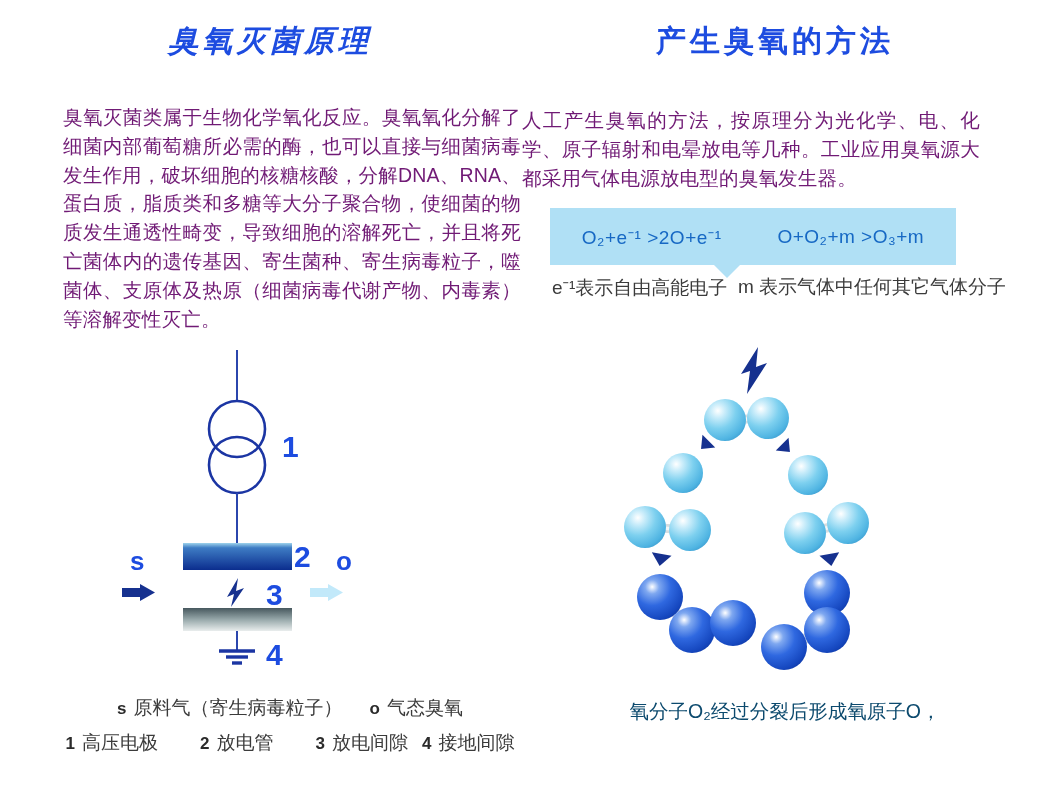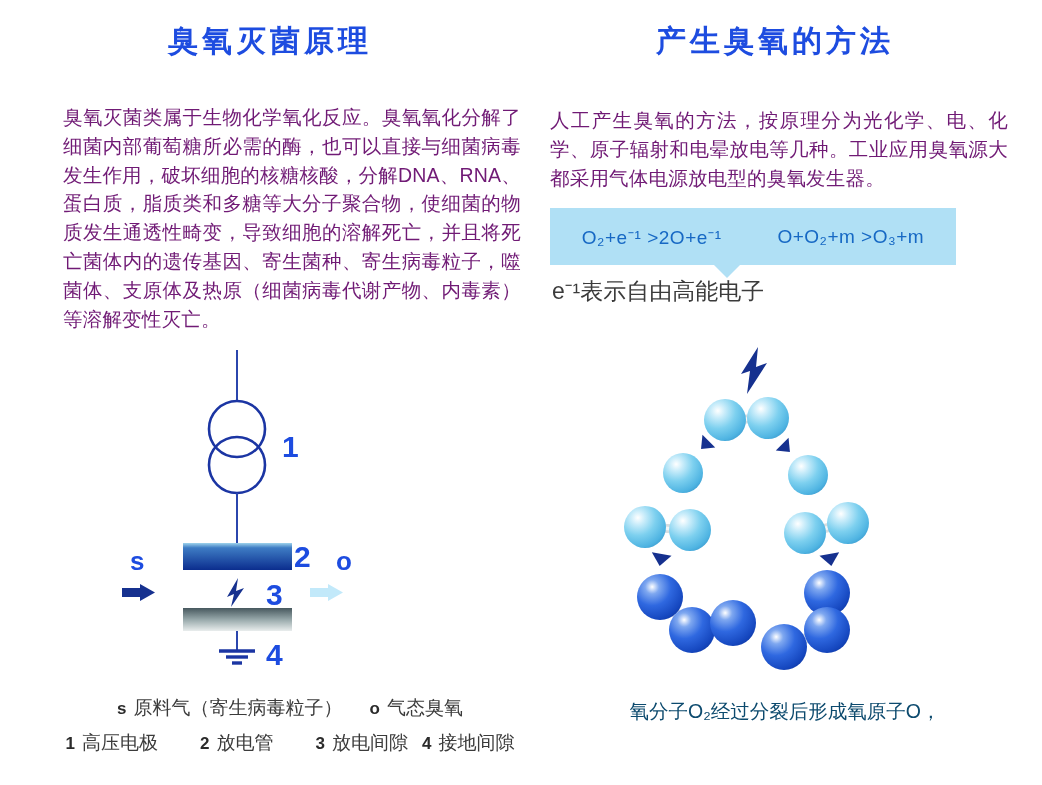"臭氧灭菌原理" div.abs { font-style: none -> italic }
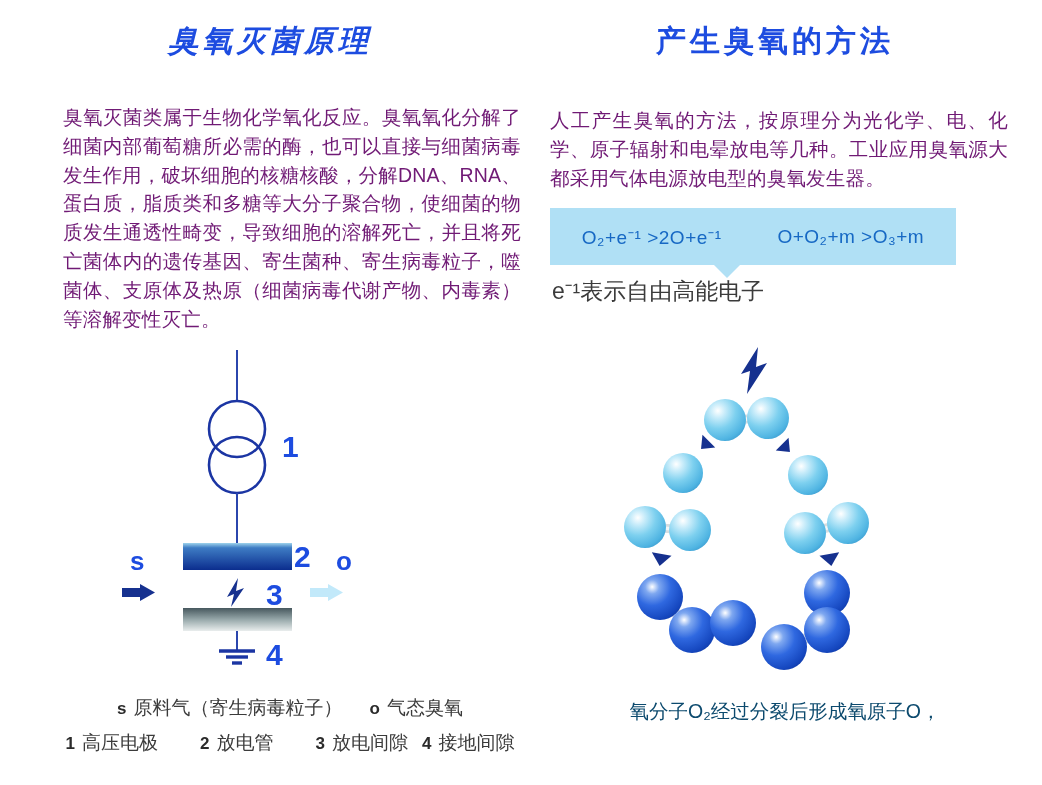"人工产生臭氧的方法，按原理分为光化学、电、化学、原子辐射和电晕放电等几种。工业应" div.abs { left: 550px -> 522px }
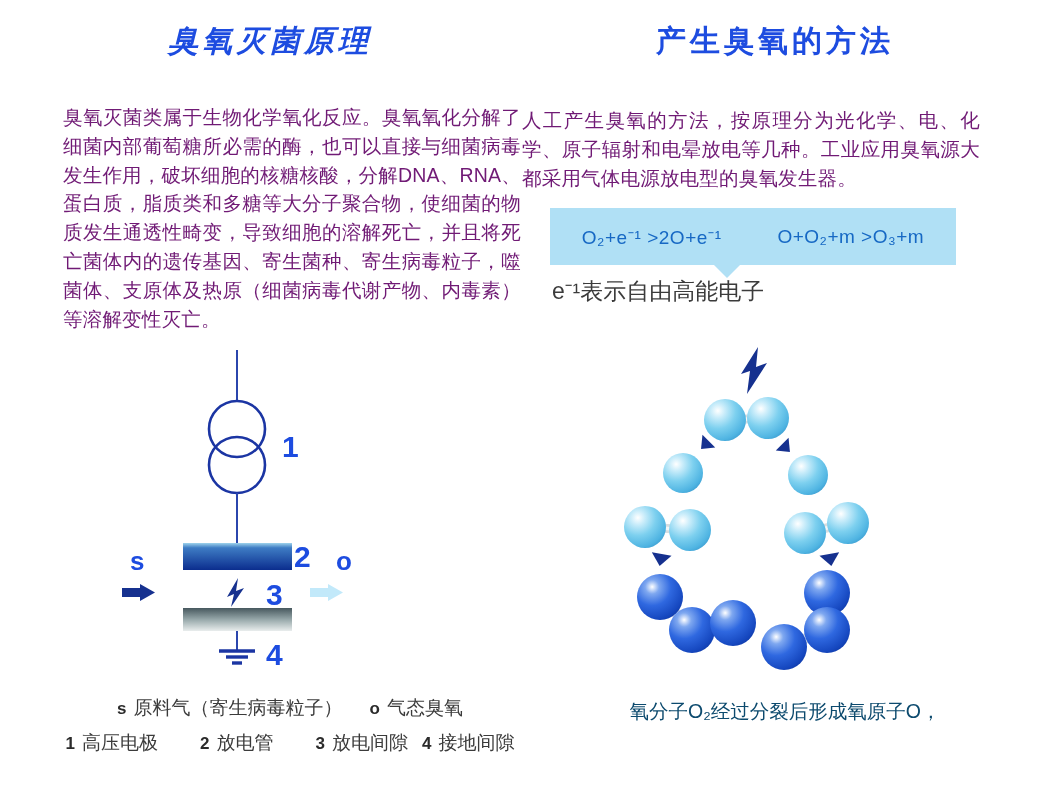"e⁻¹表示自由高能电子" .formula-notes { font-size: 23px -> 19px }
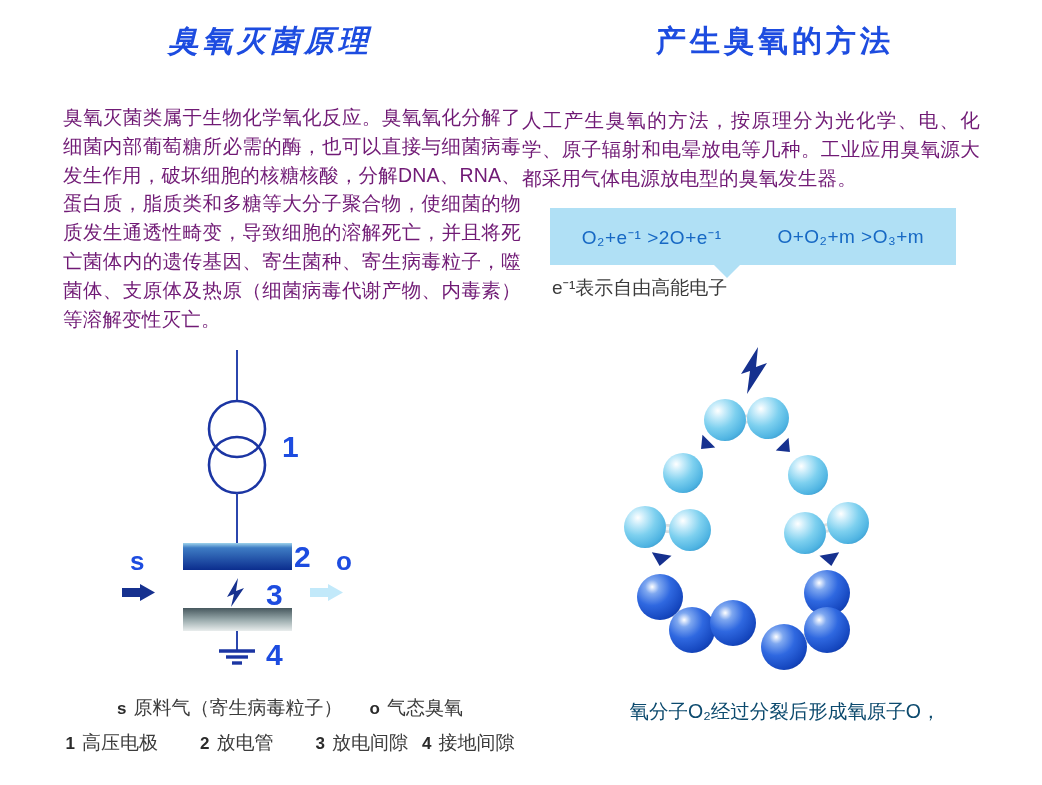"m 表示气体中任何其它气体分子" span { html: none -> <span>m 表示气体中任何其它气体分子</span> }
